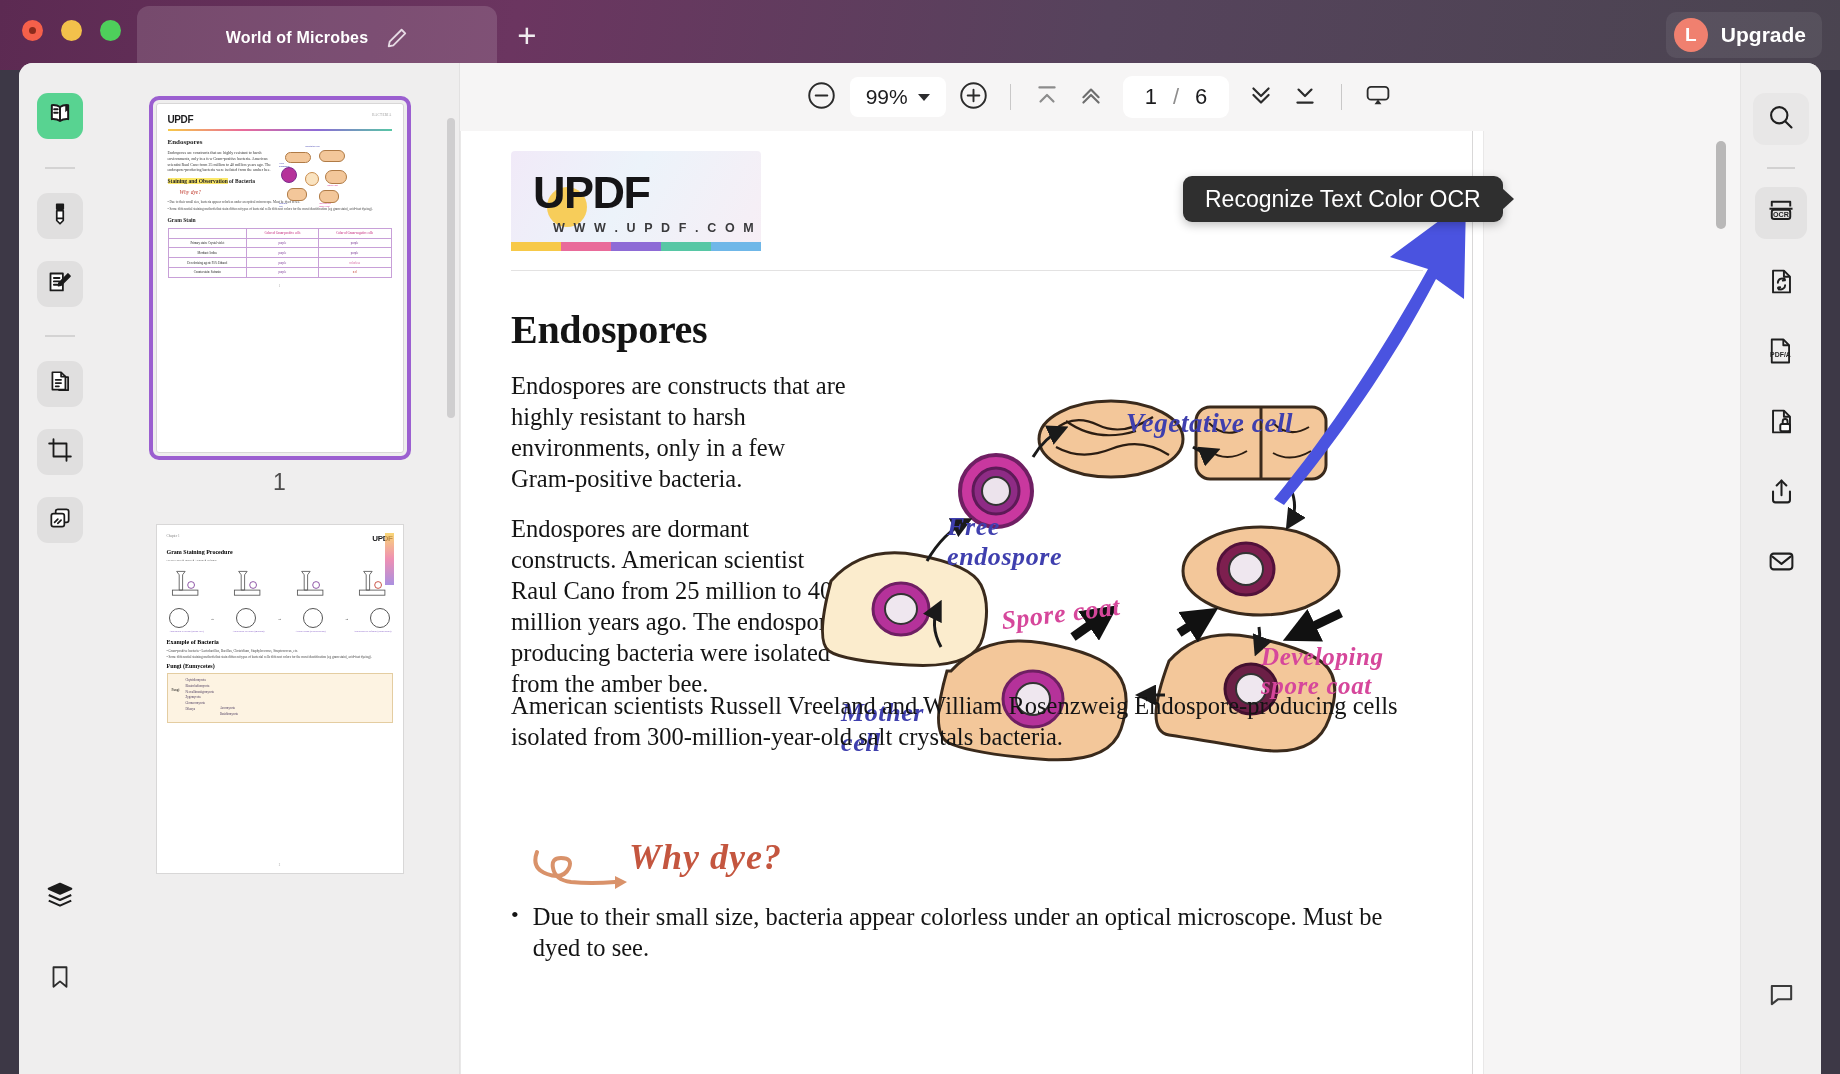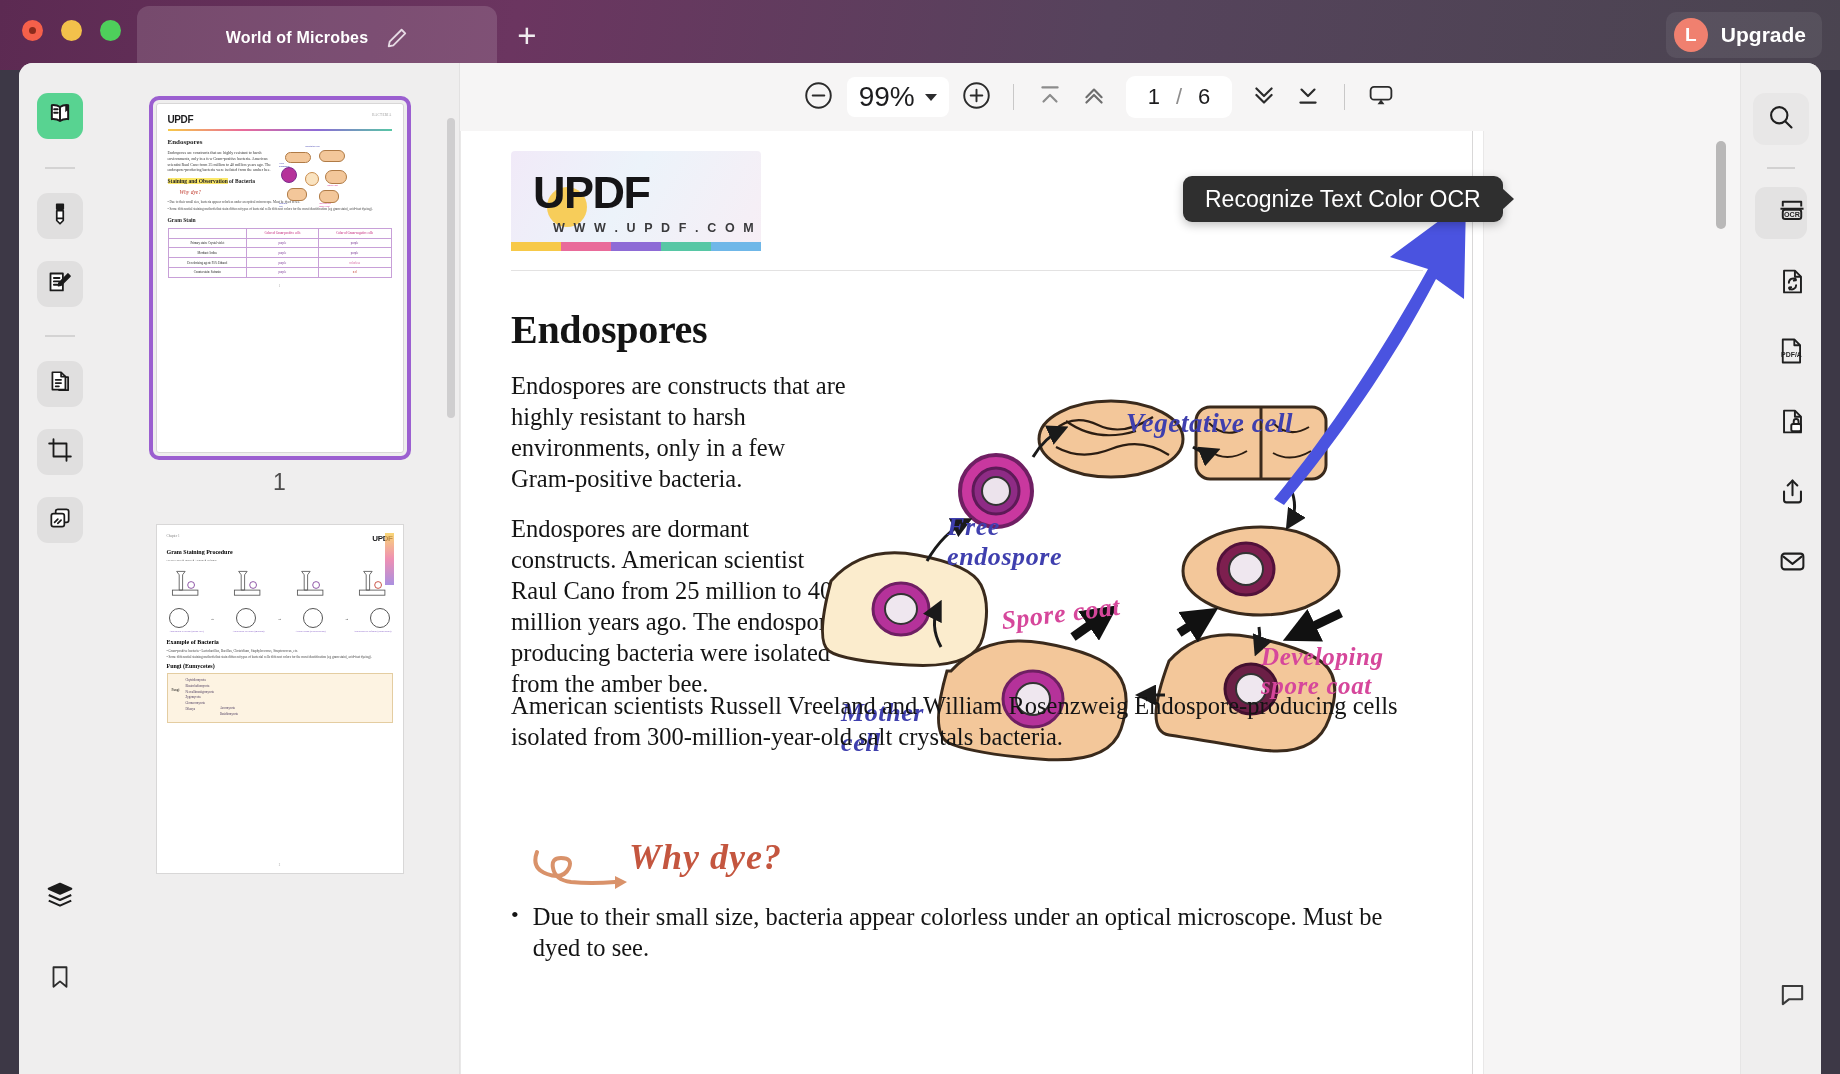"99%" #zoom-value { font-size: 28px -> 21px }
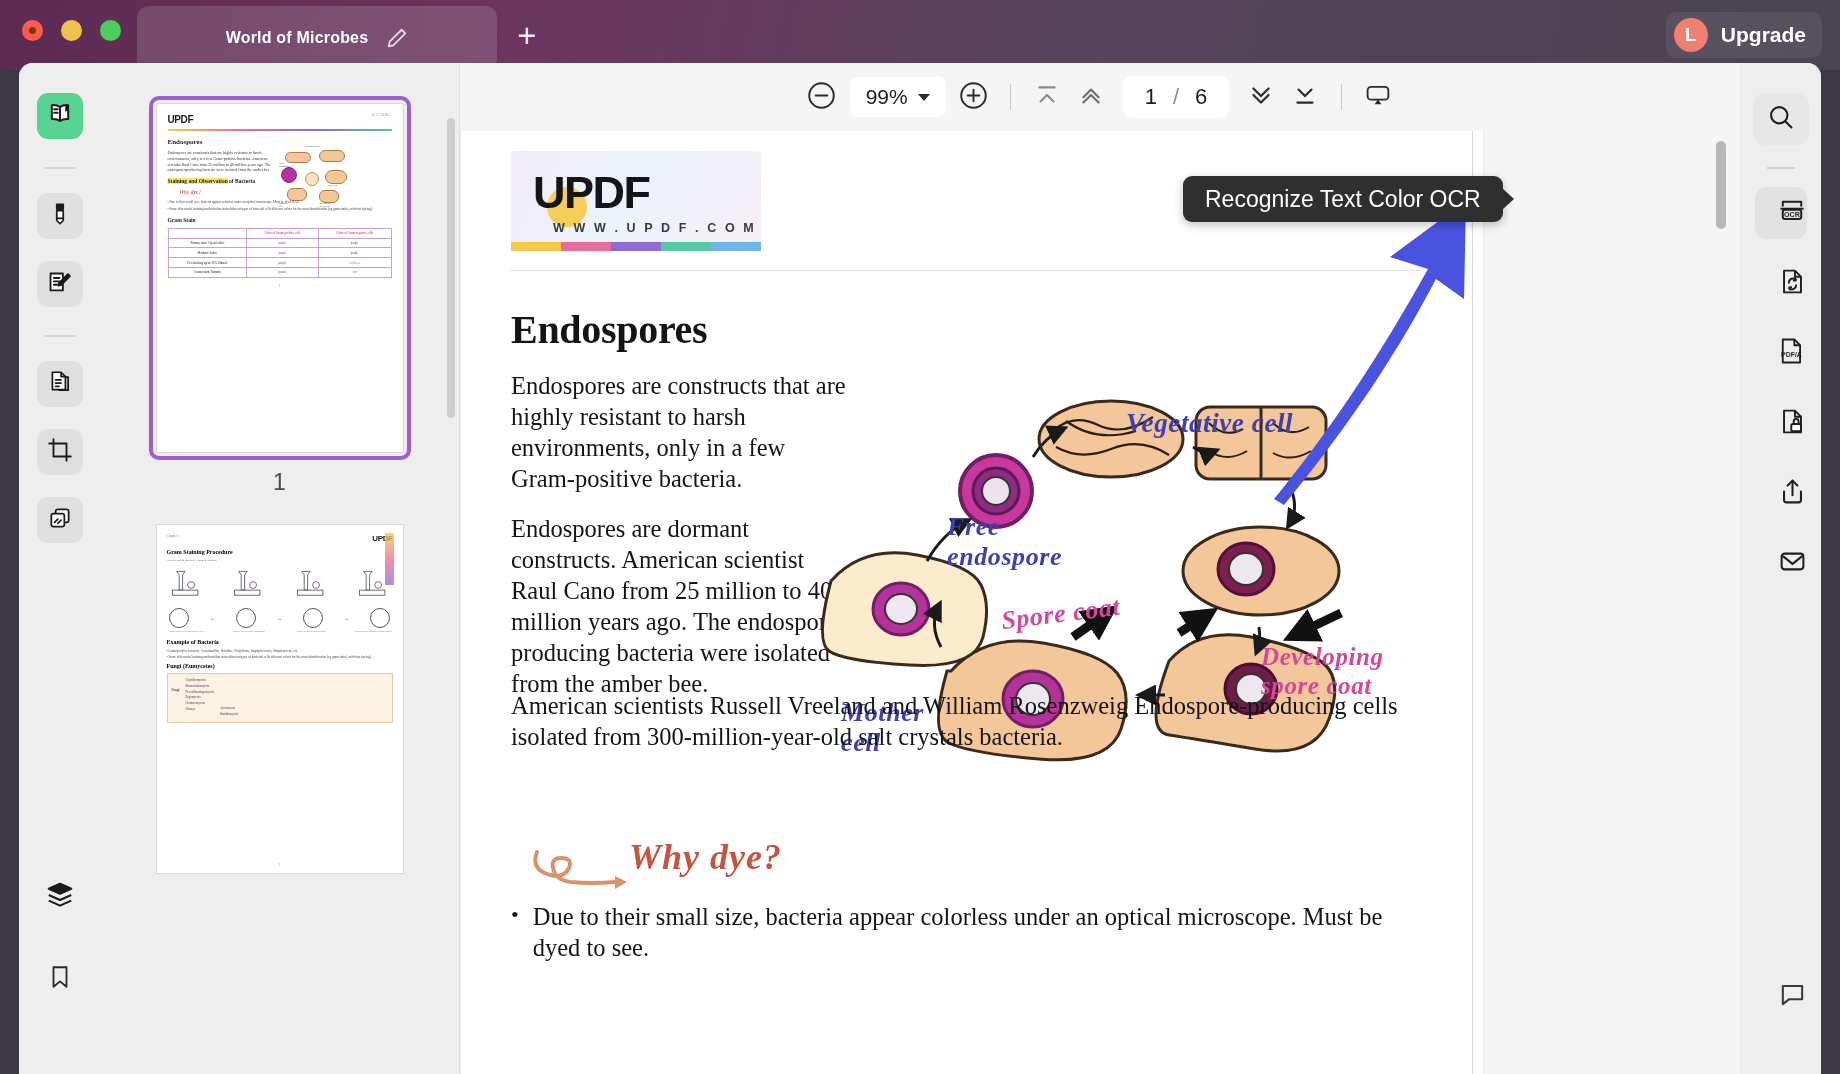"OCR" .rr-btn { justify-content: flex-end -> center }
